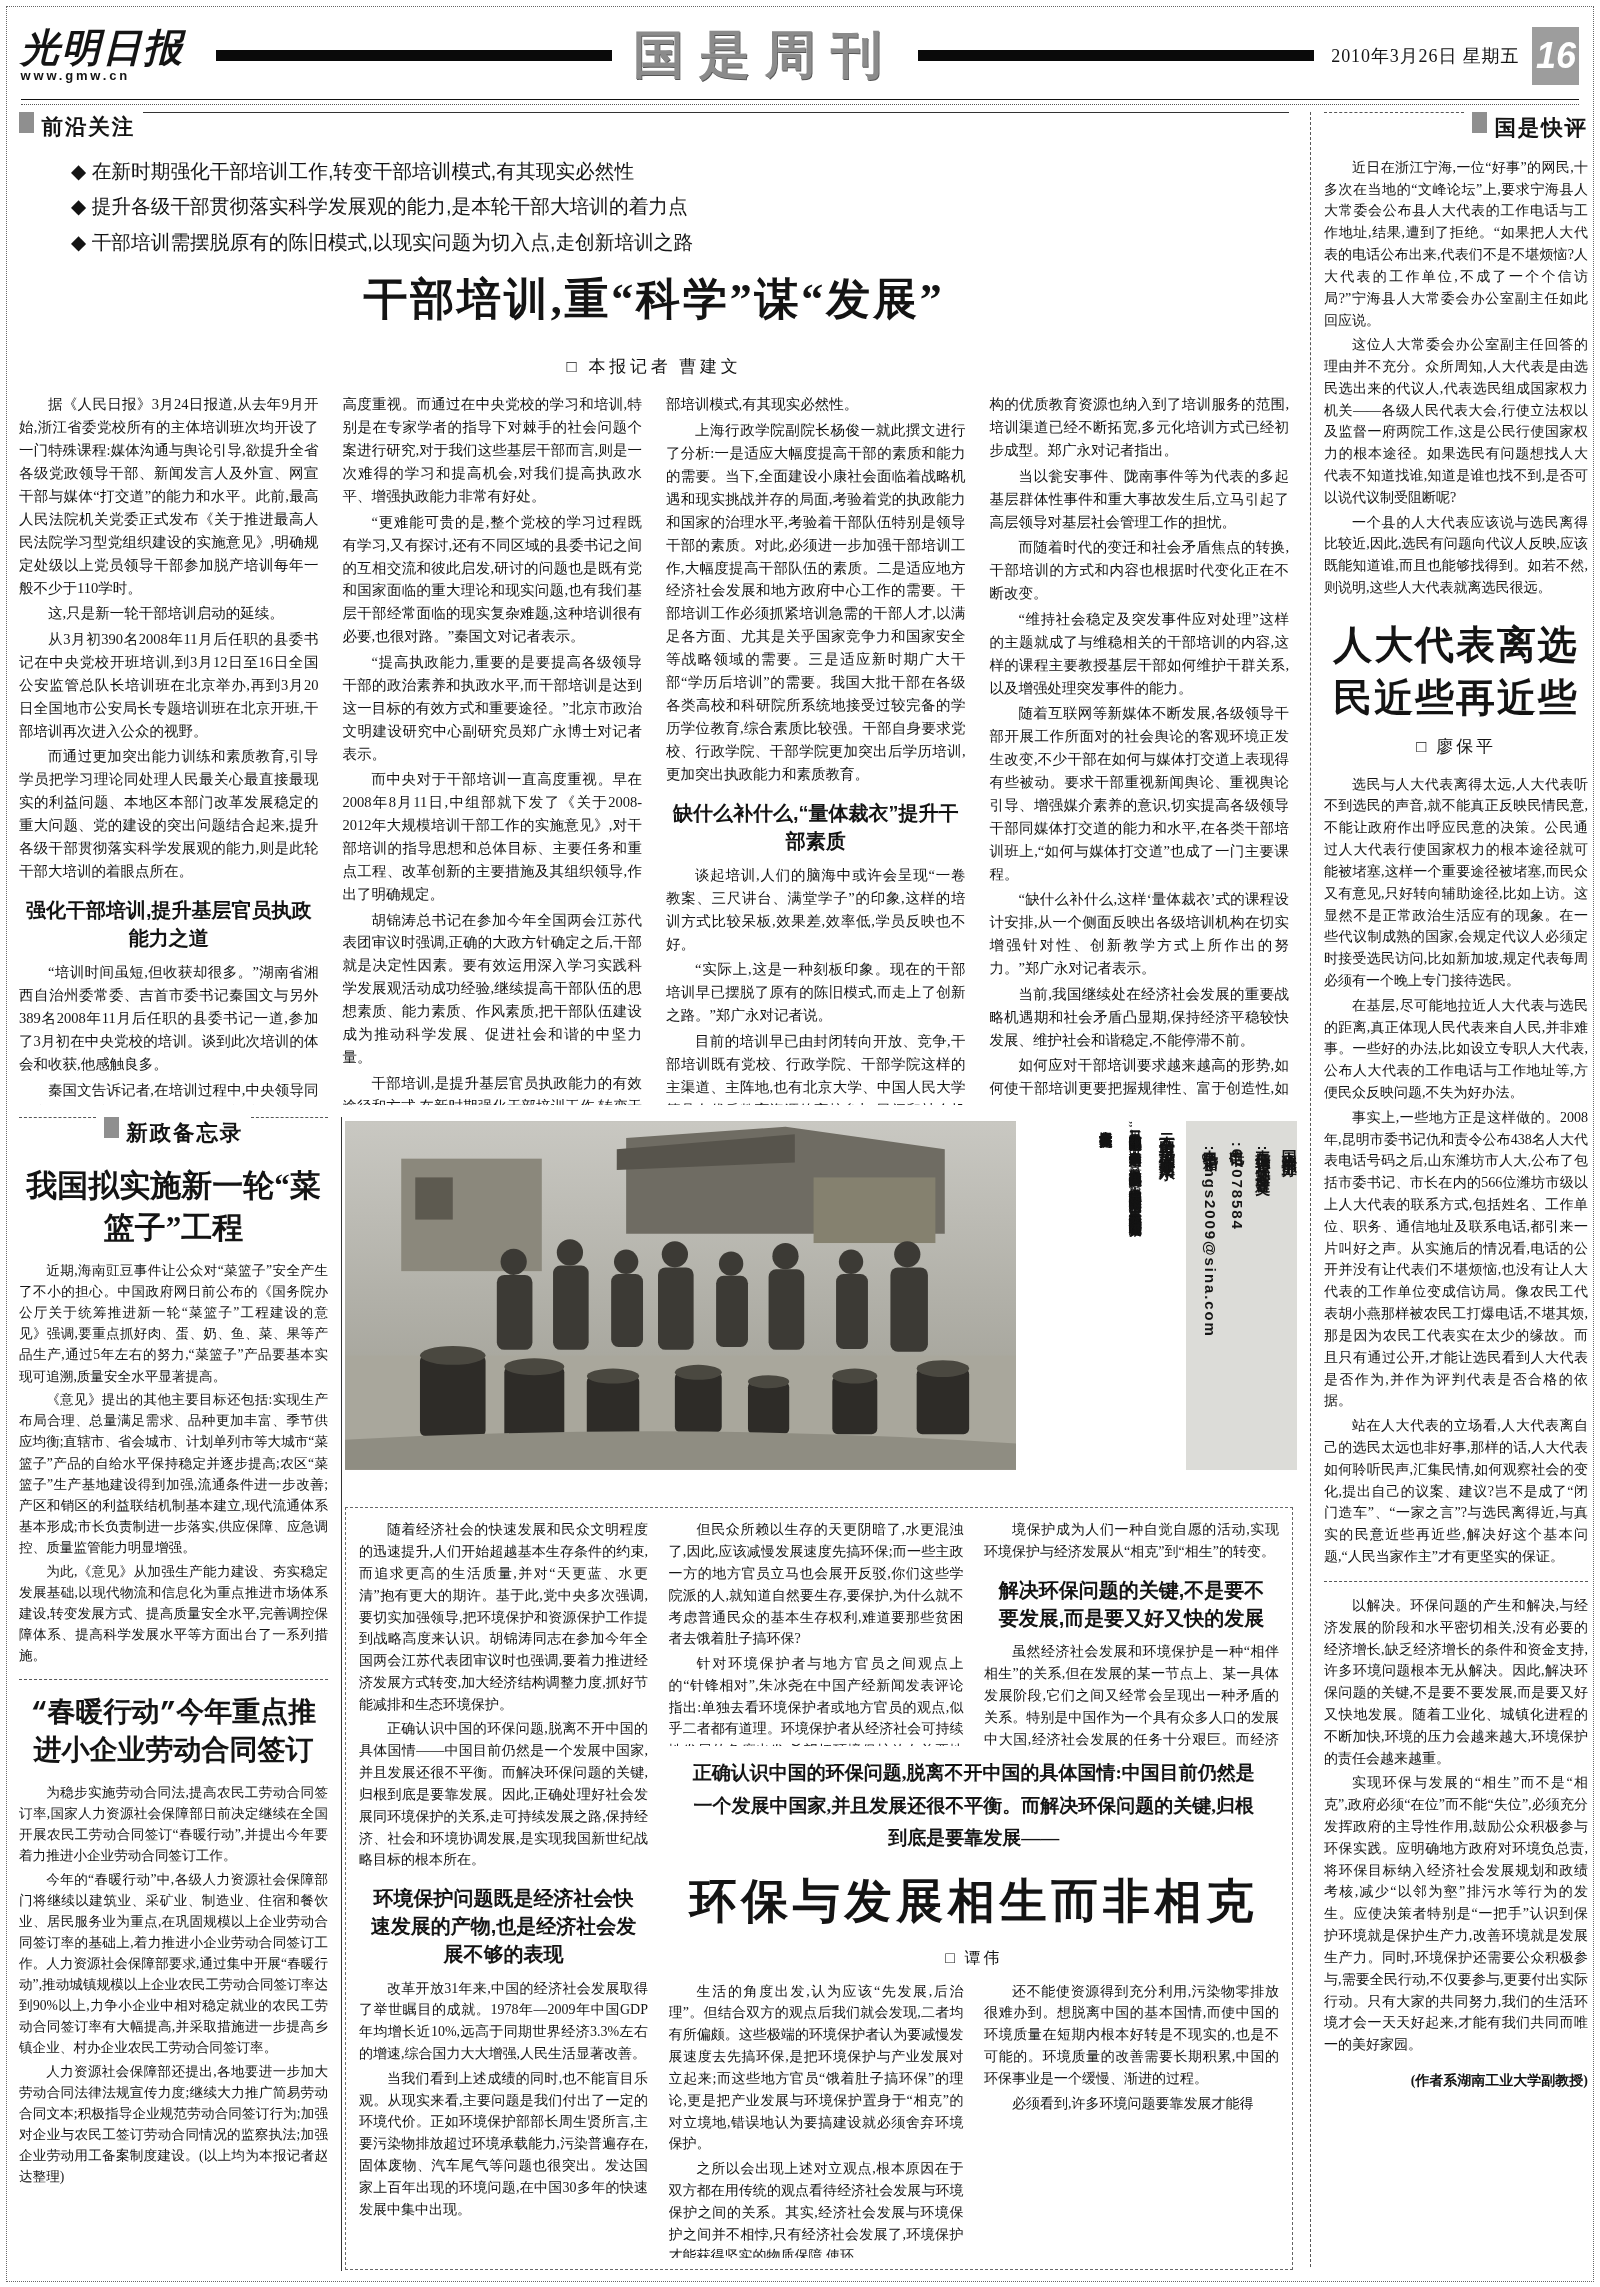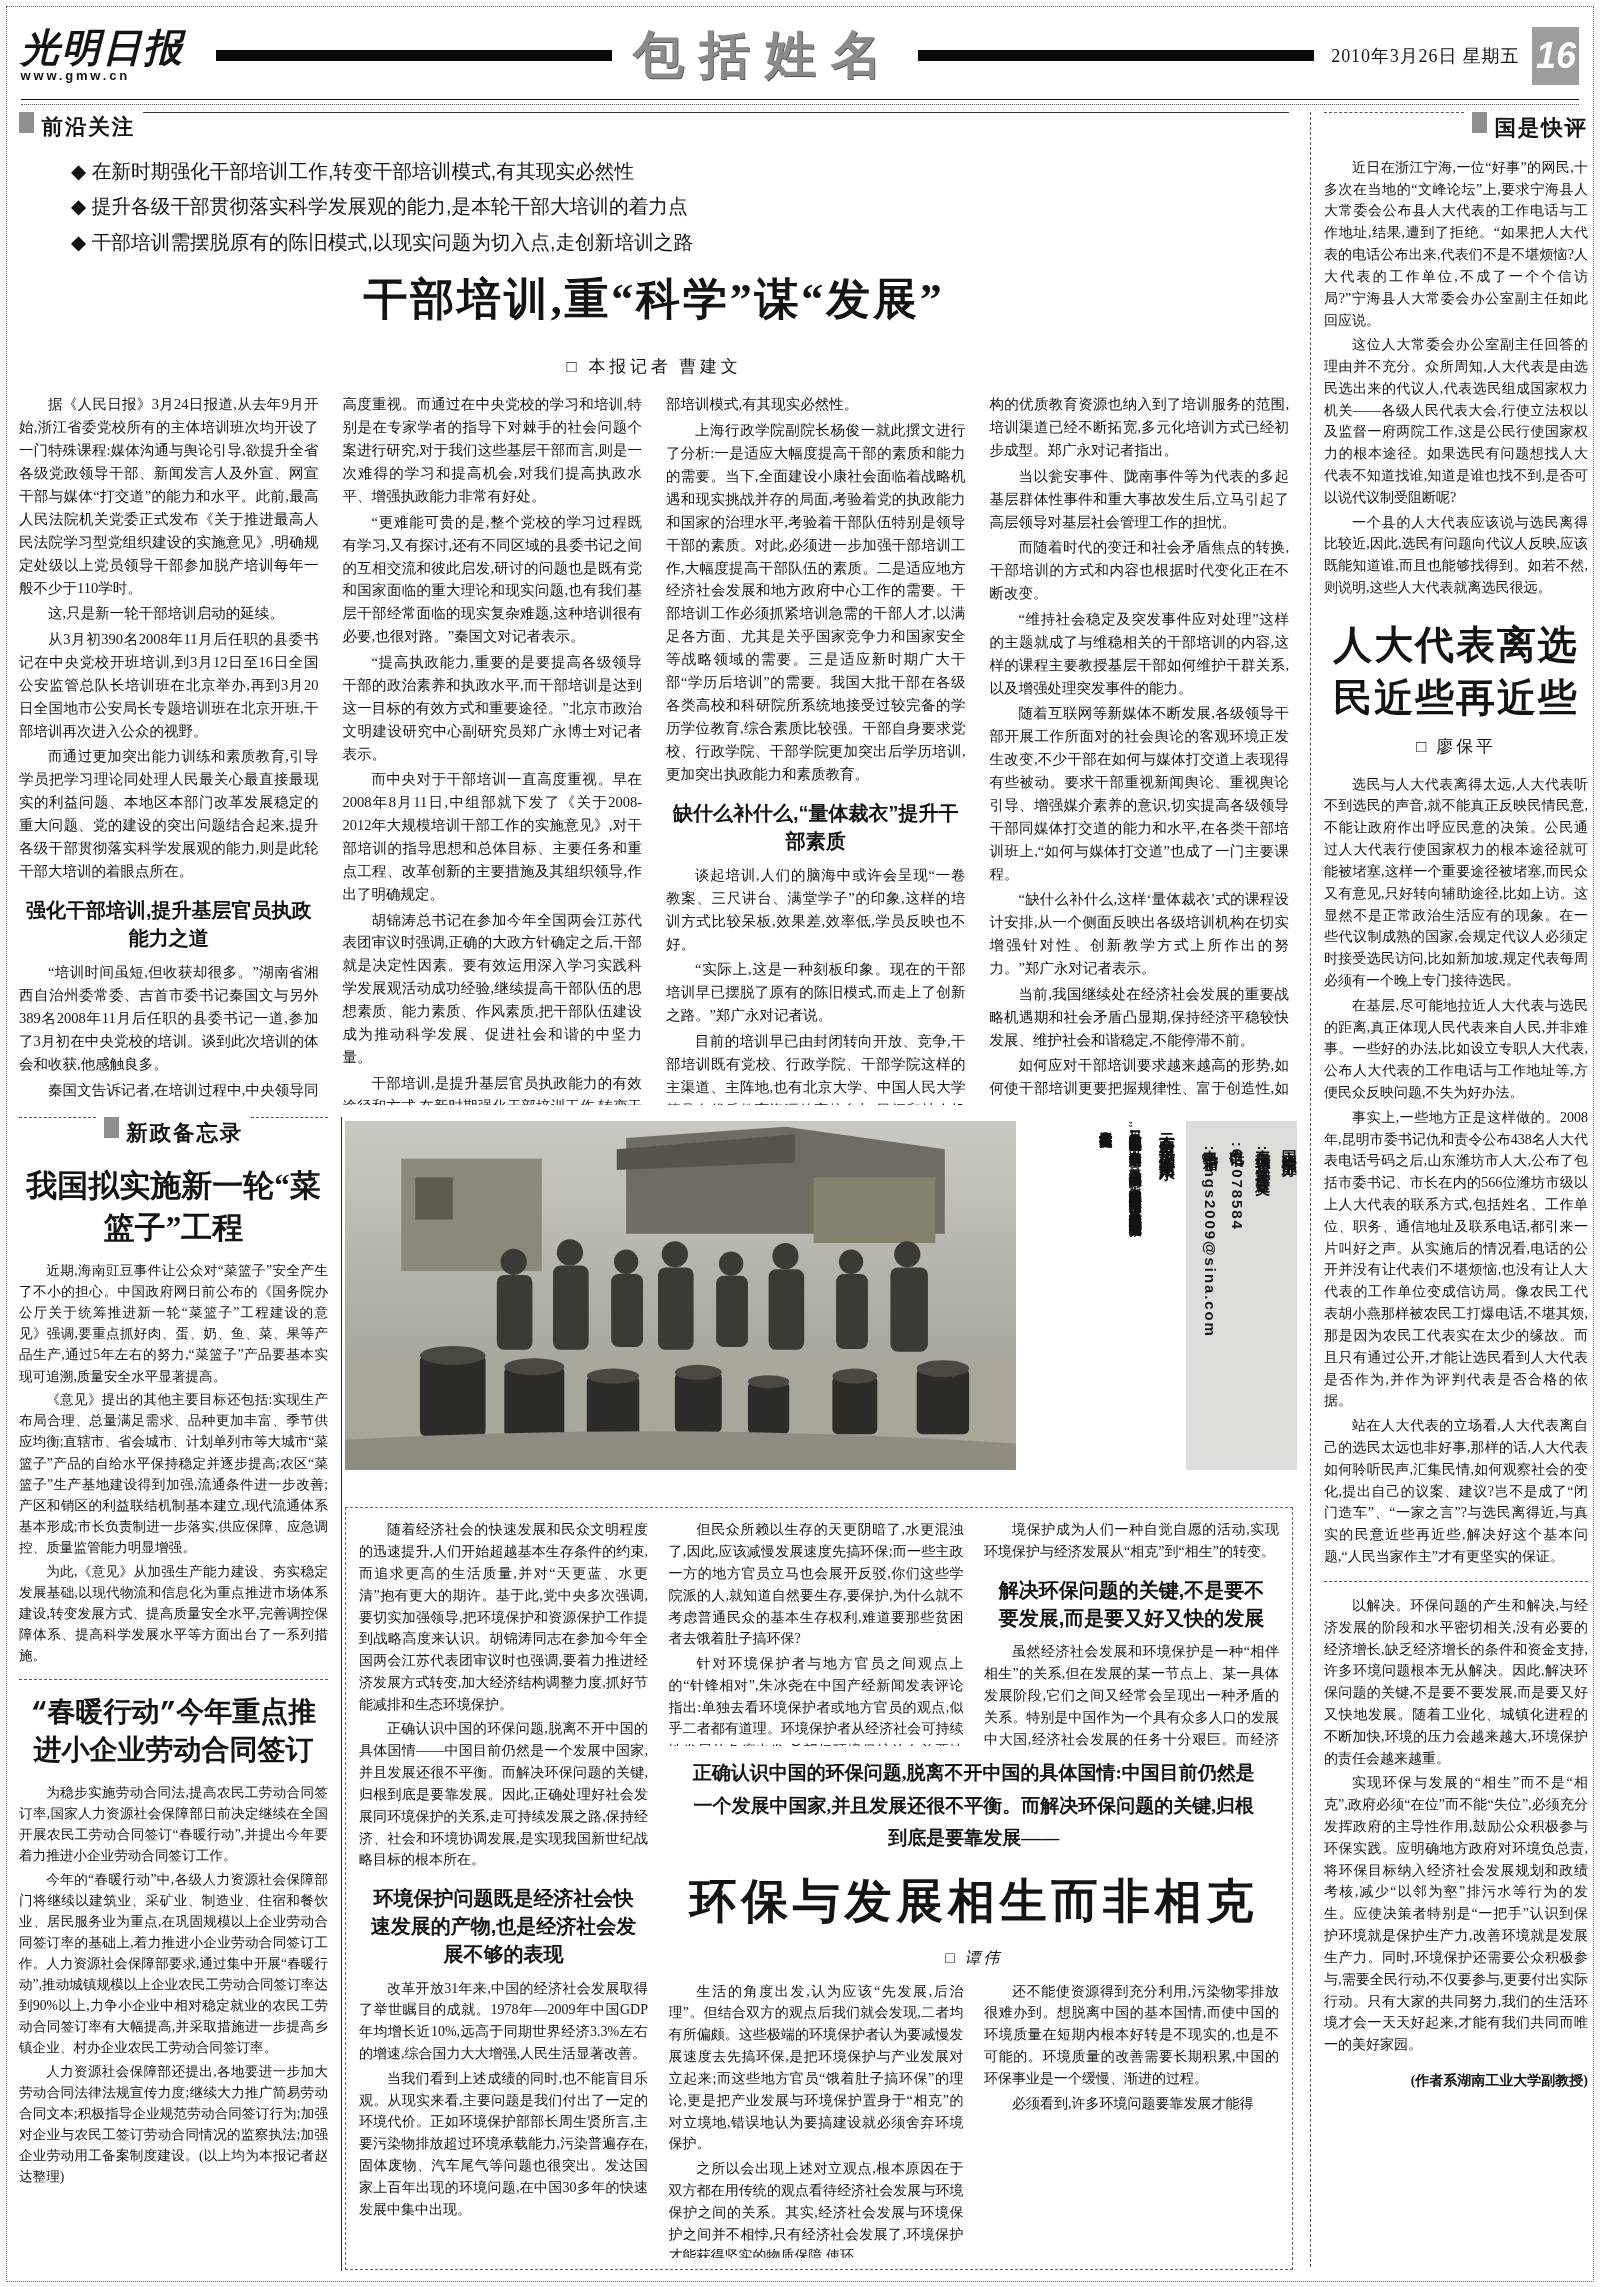"包括姓名" div.weekly-title { text: 包括姓名 -> 国是周刊 }
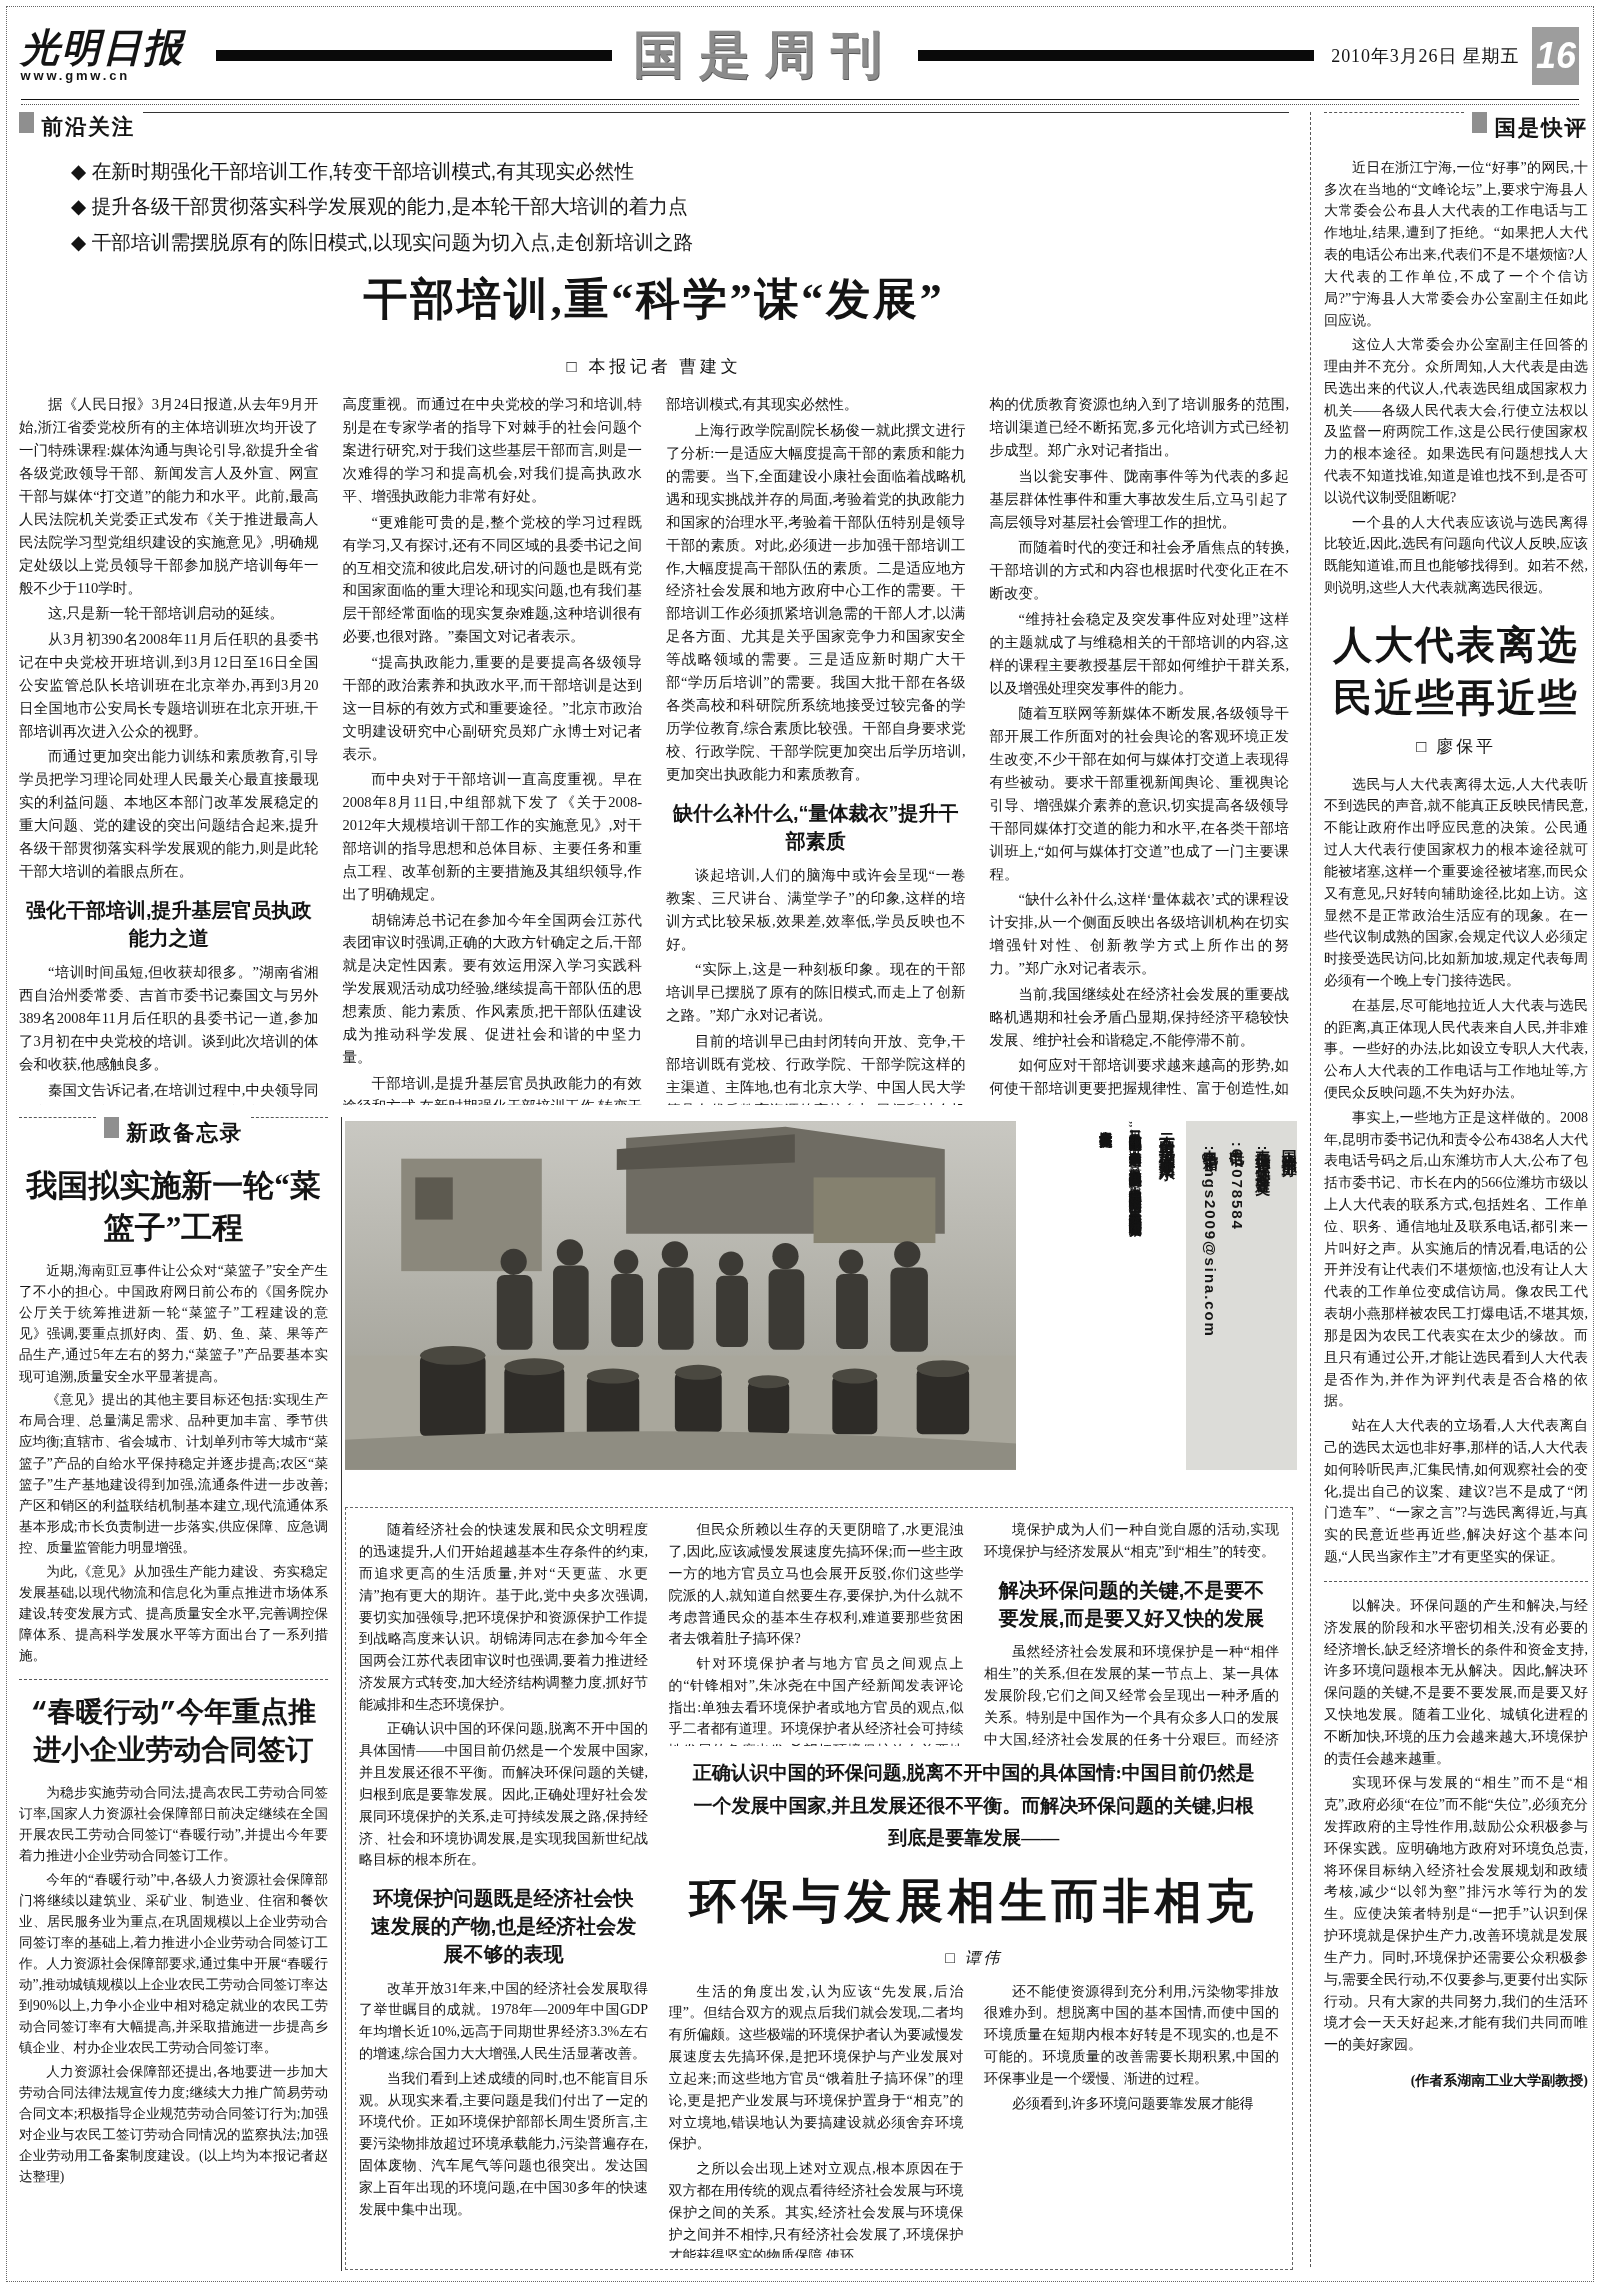"□ 谭伟" .env-byline { font-style: italic -> none }
